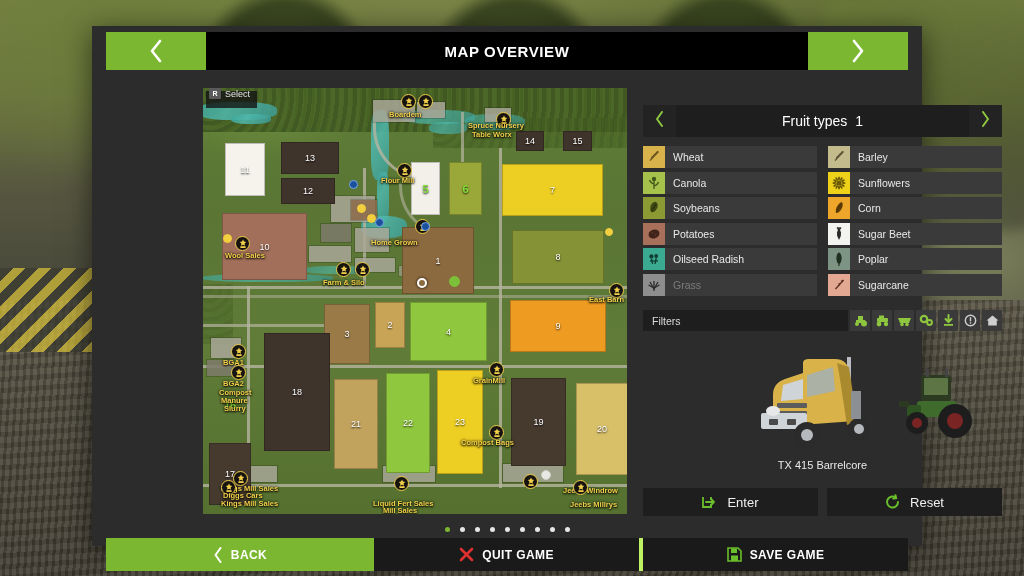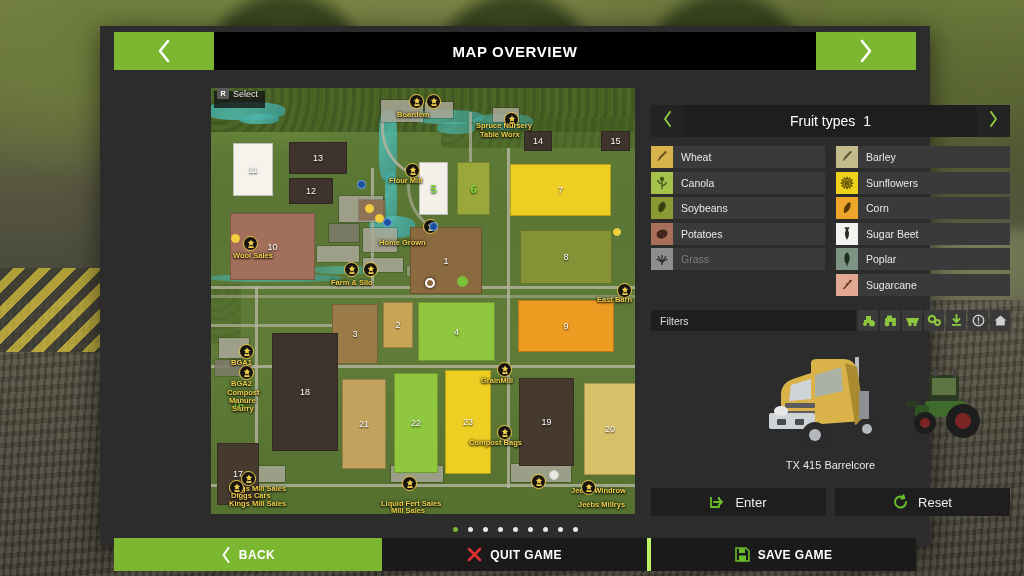"MAP OVERVIEW" #dialog { left: 100px -> 92px }
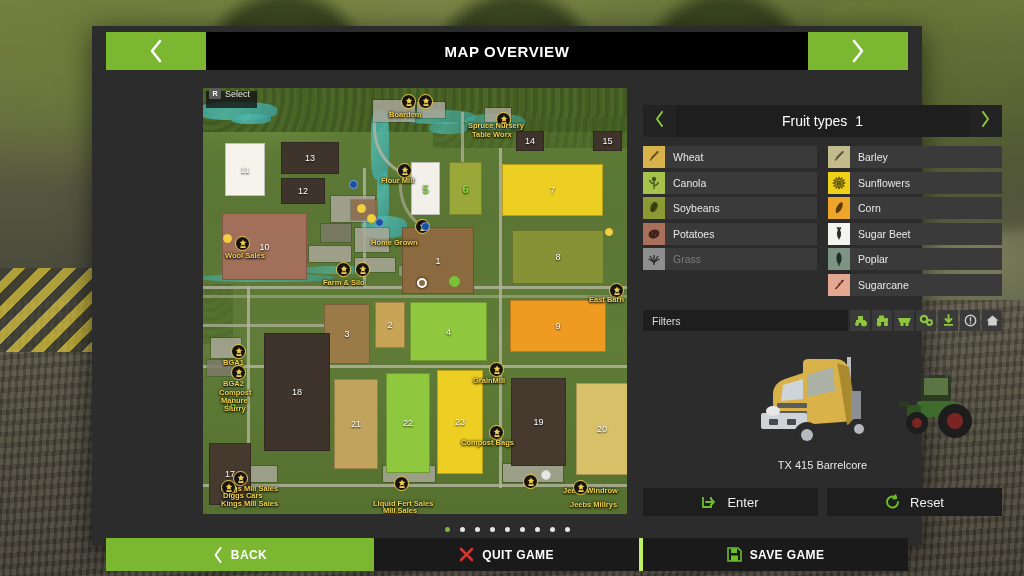"15" div.field { margin-left: 30px -> none }
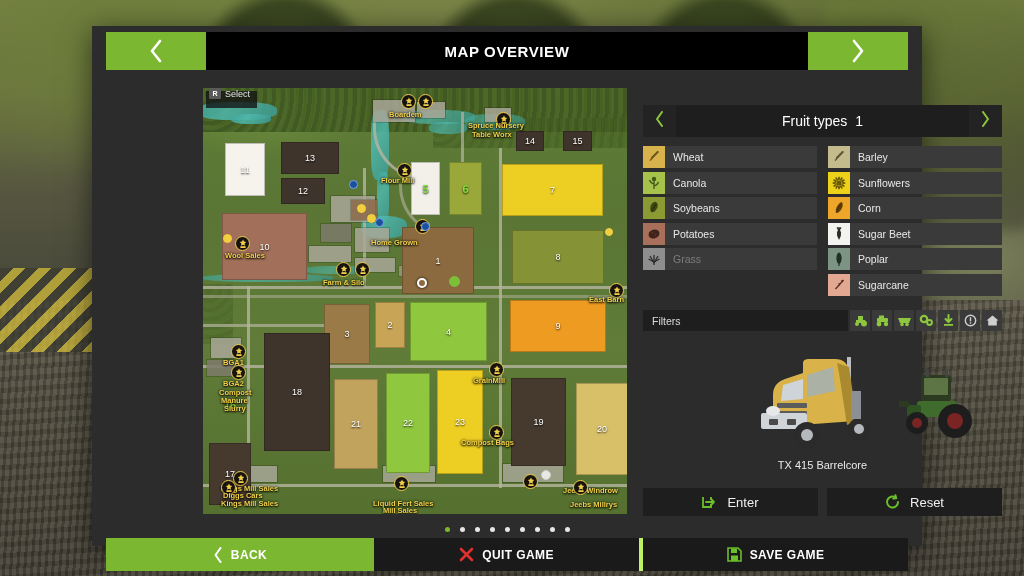"12" div.field { width: 44px -> 54px }
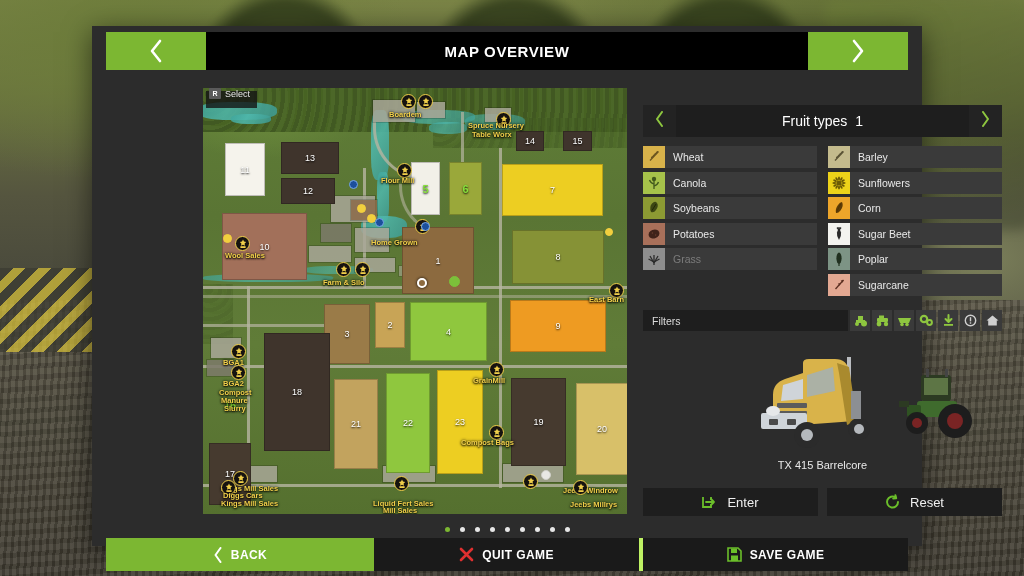"Oilseed Radish" div.fruit-row { html: none -> <div> <div> <svg> <circle></circle> <circle></circle> <path></path> <path></path> </svg> </div> <div>Oilseed Radish</div> </div> }
